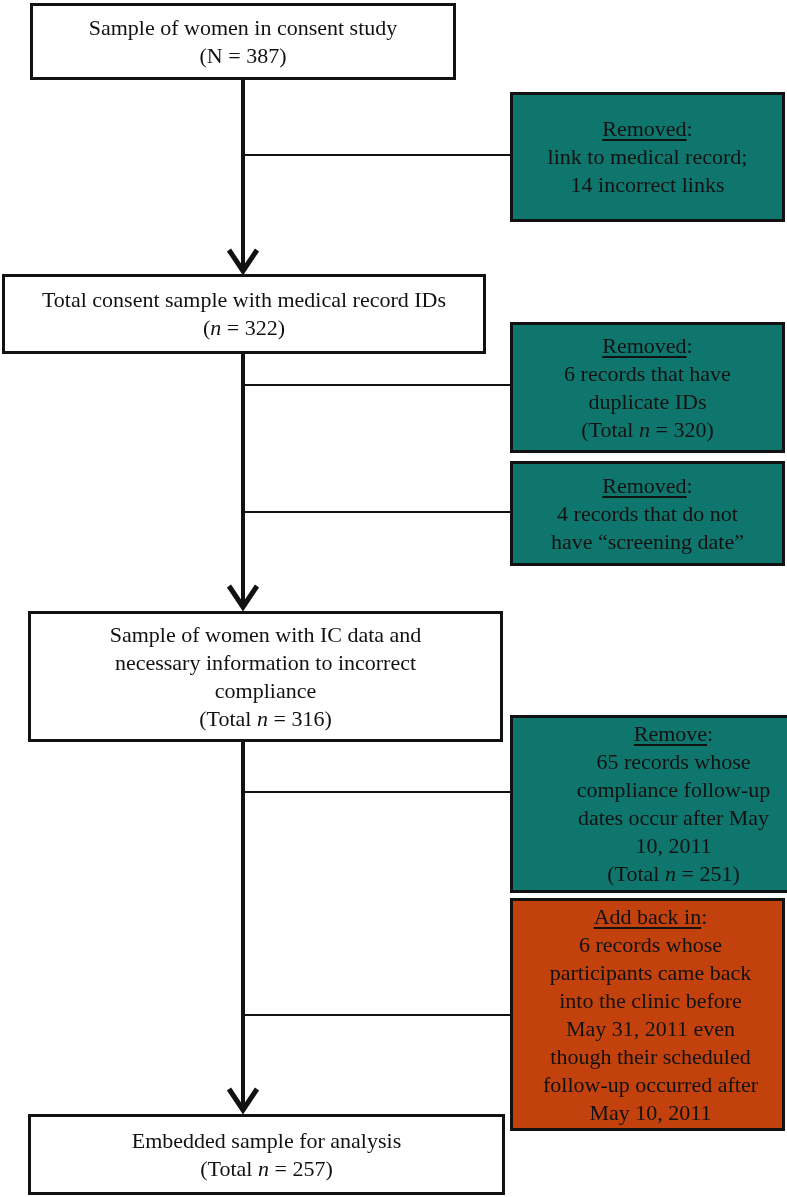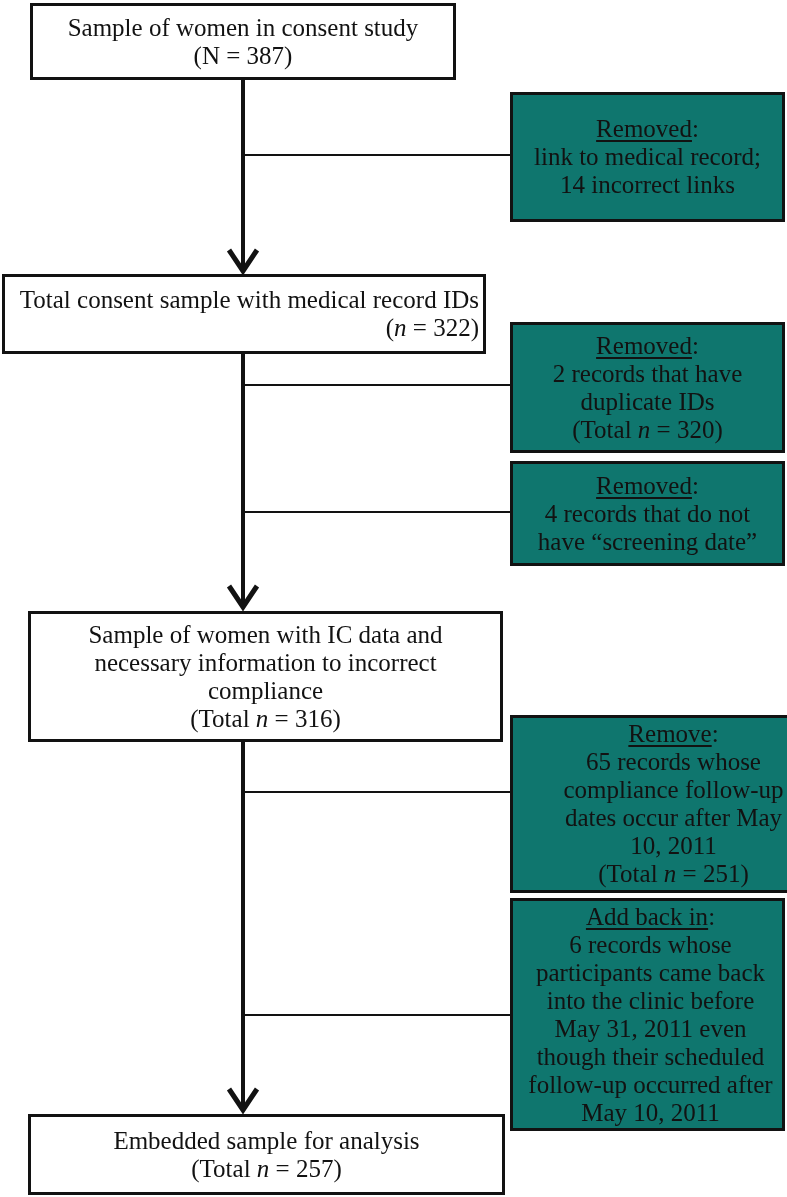"Sample of women in consent" .box { font-size: 25px -> 22px }
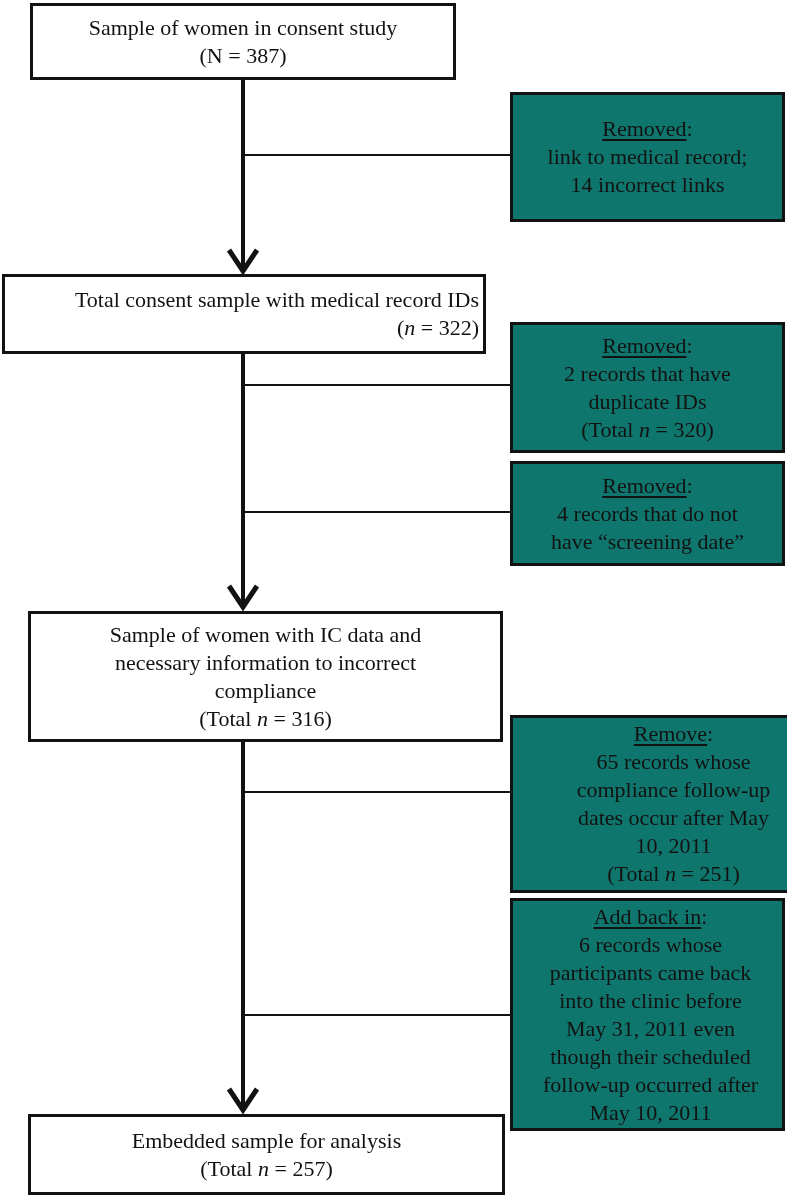"Total consent sample with medical" #box-b { align-items: flex-end -> none }
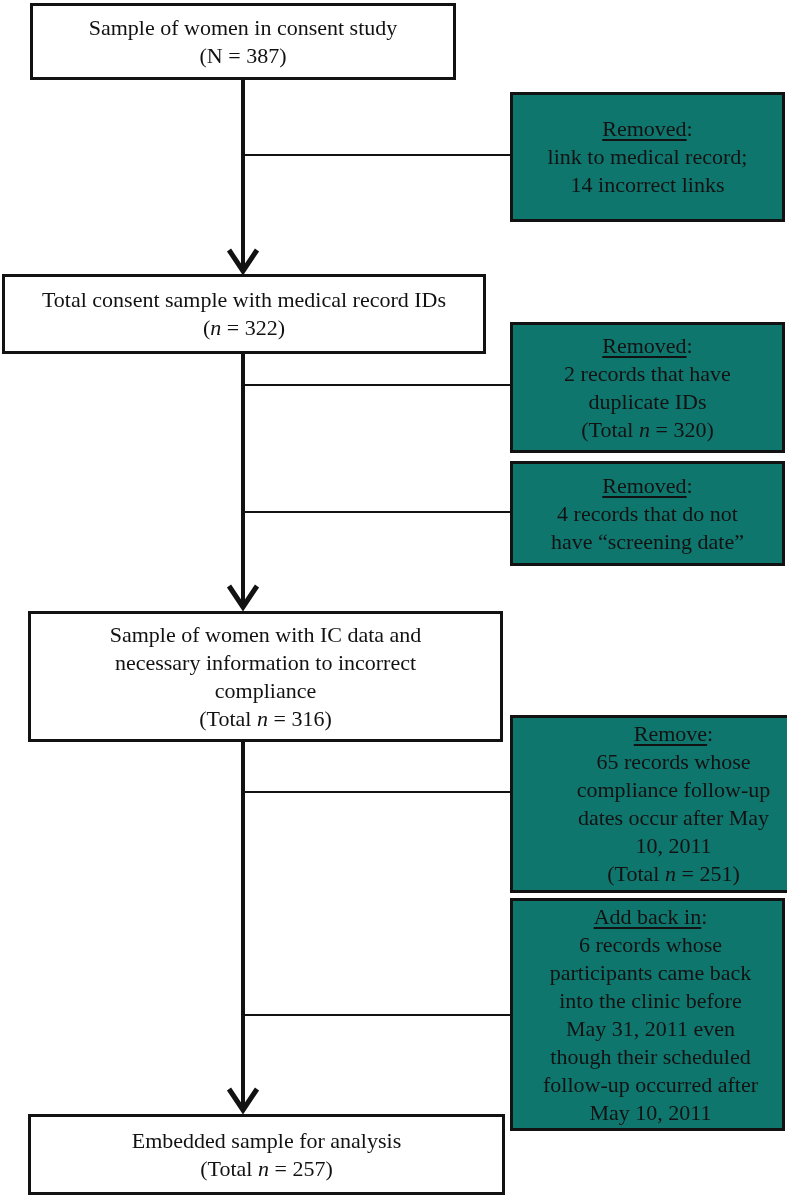"2 records that have" div.ln { text: 2 -> 6 }
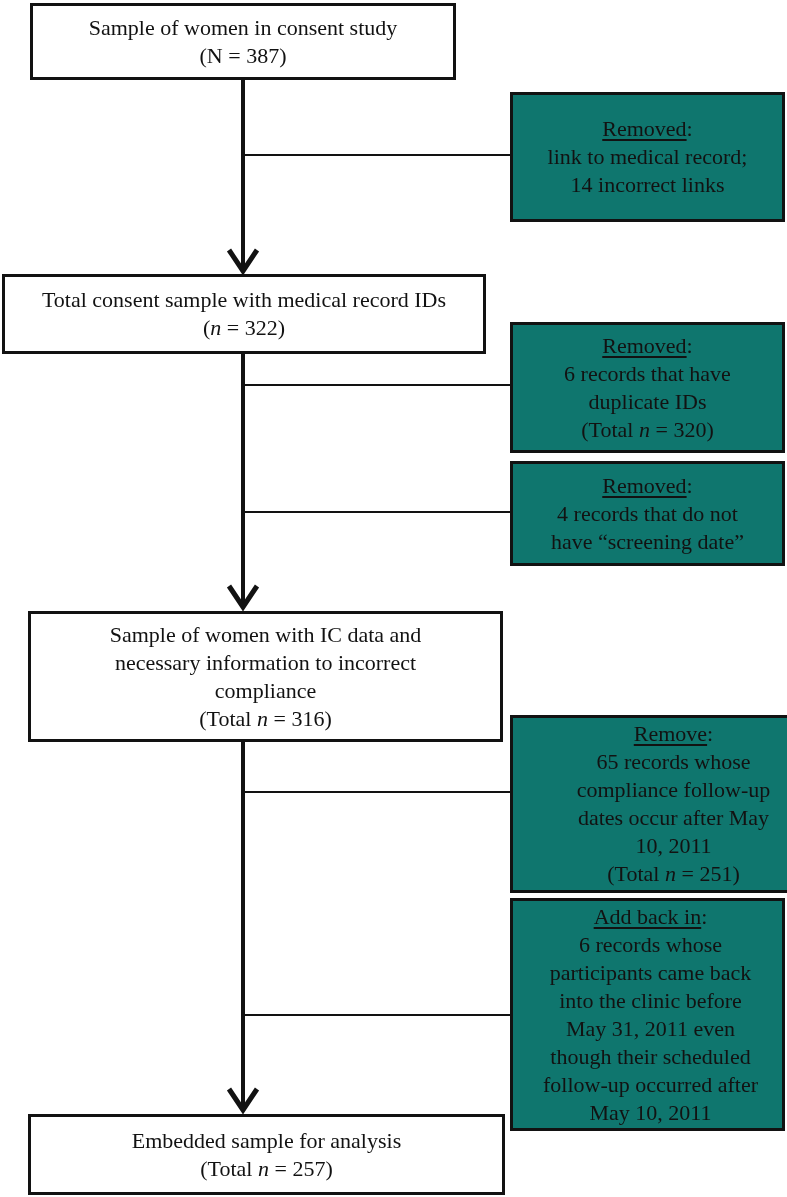"Add back in:" .blue { background: #0f766e -> #c2410c }
